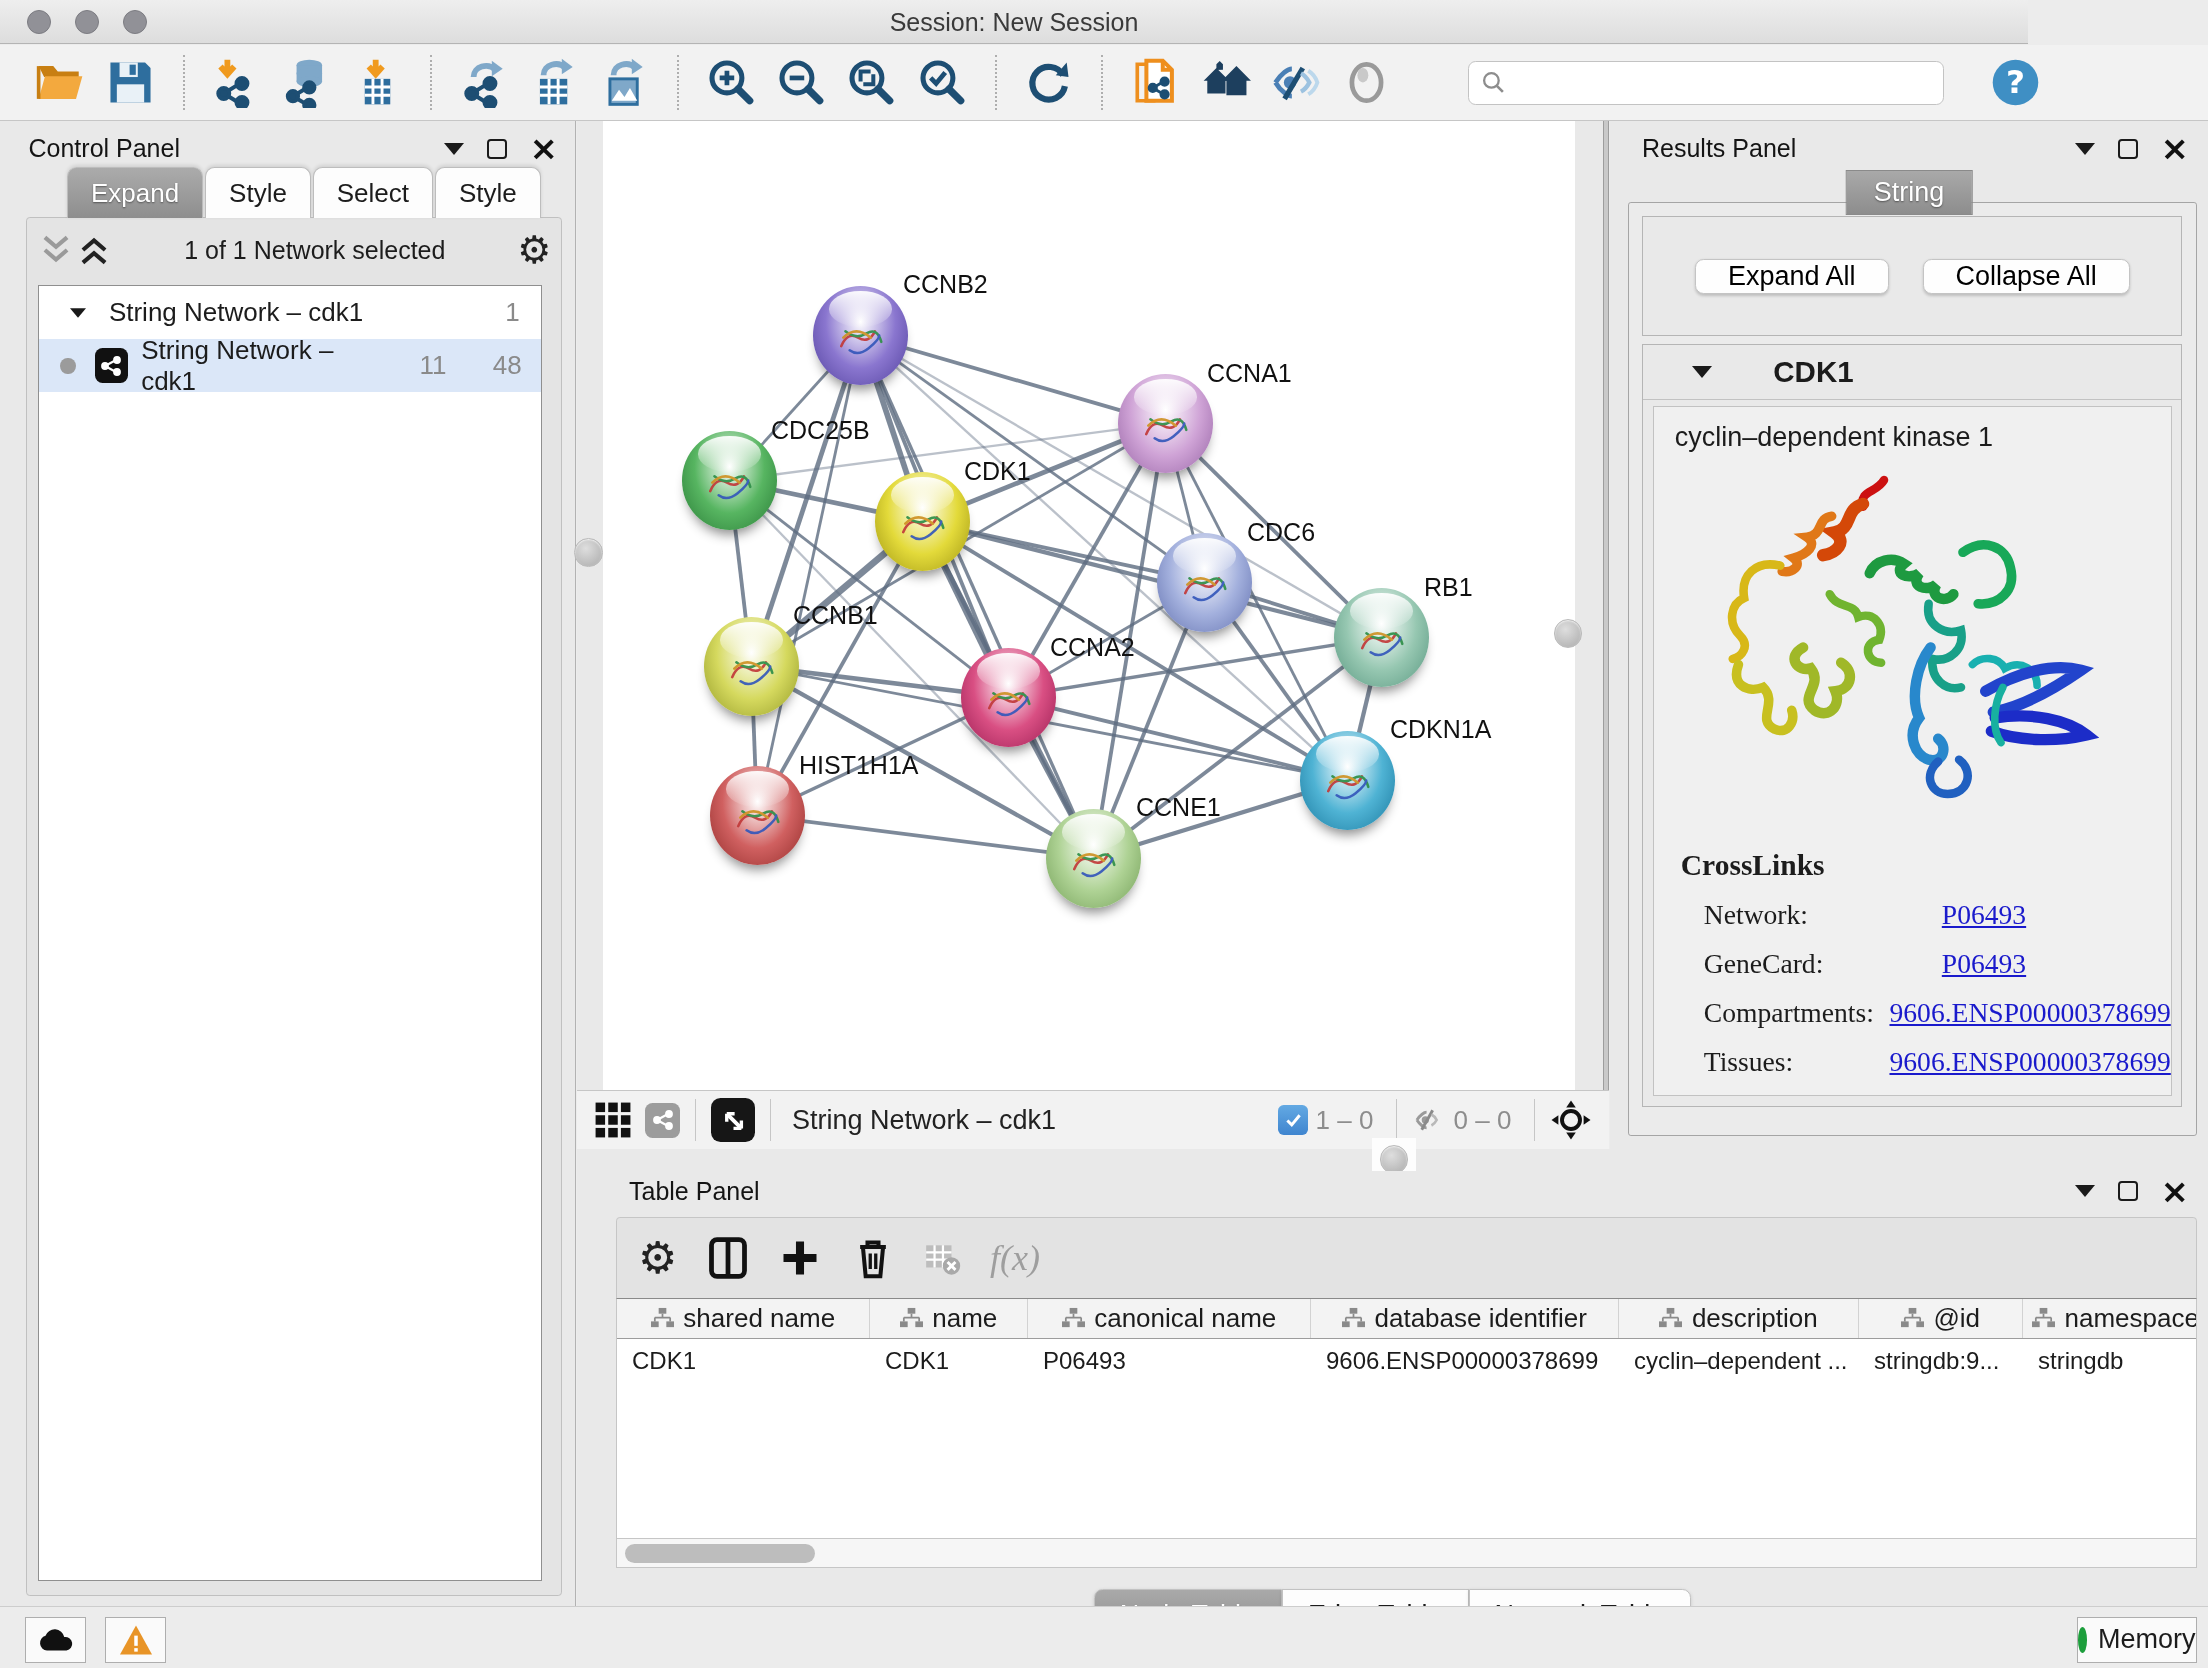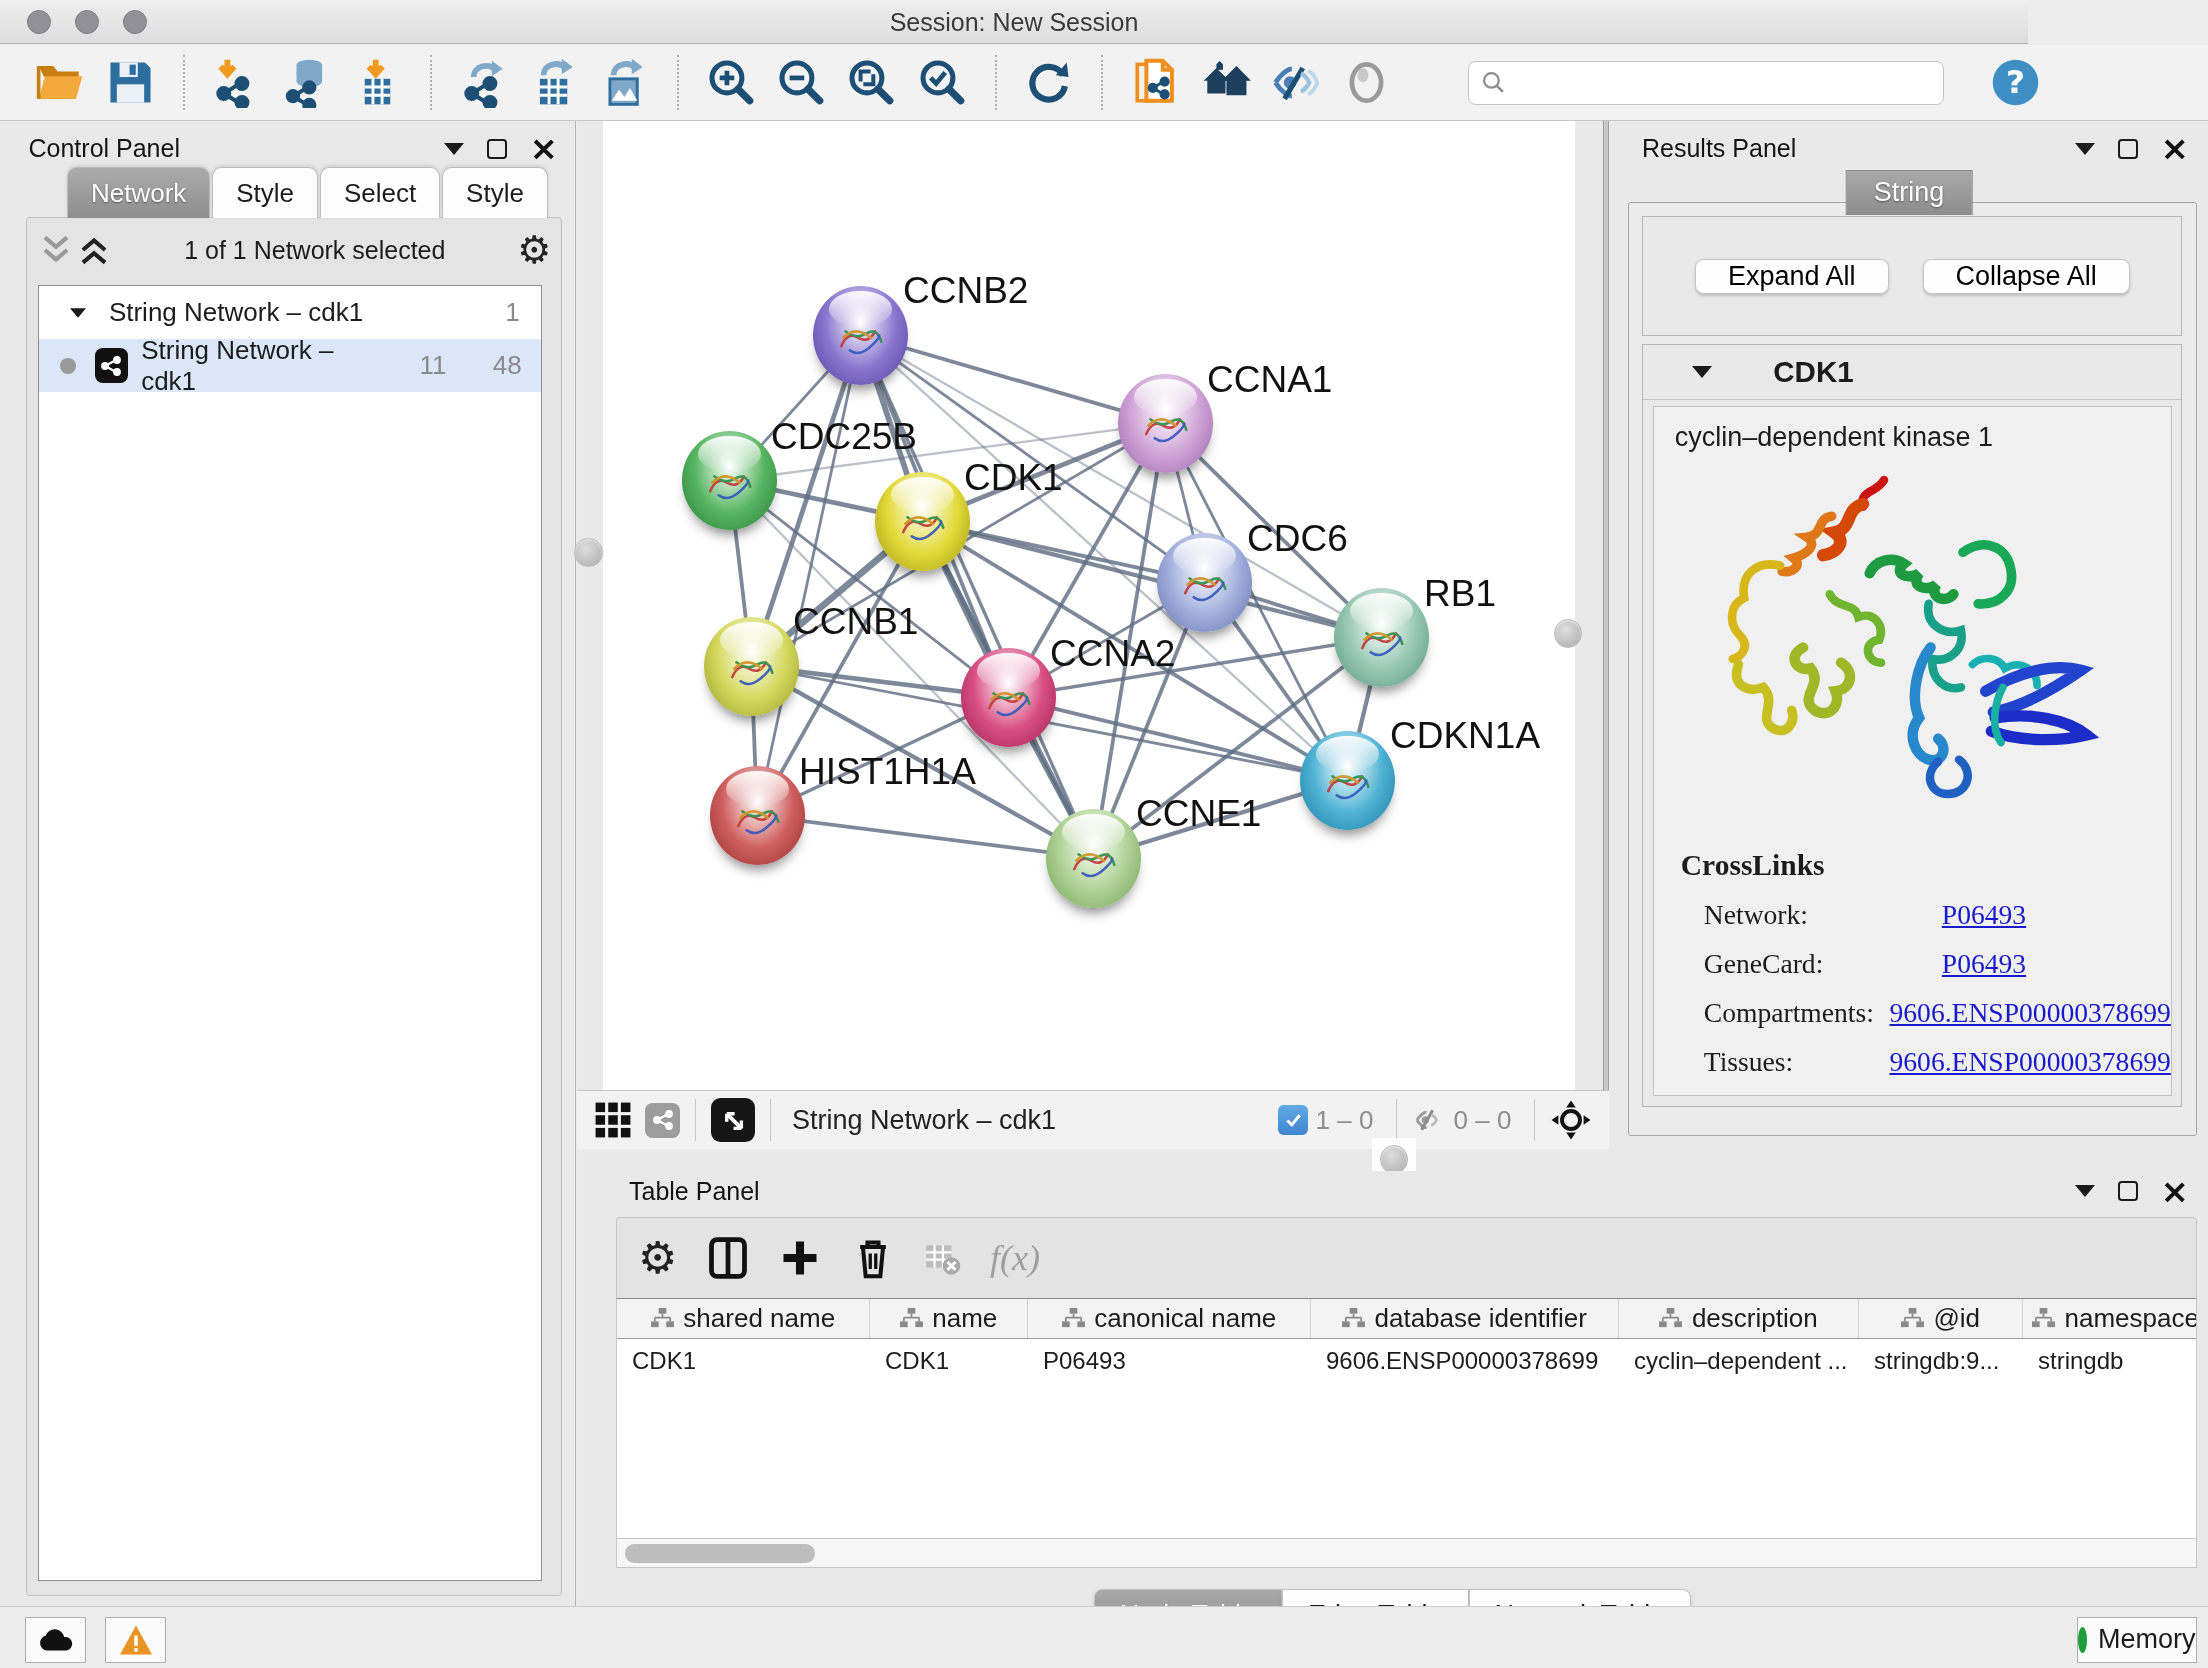"Network" div.tab { text: Network -> Expand }
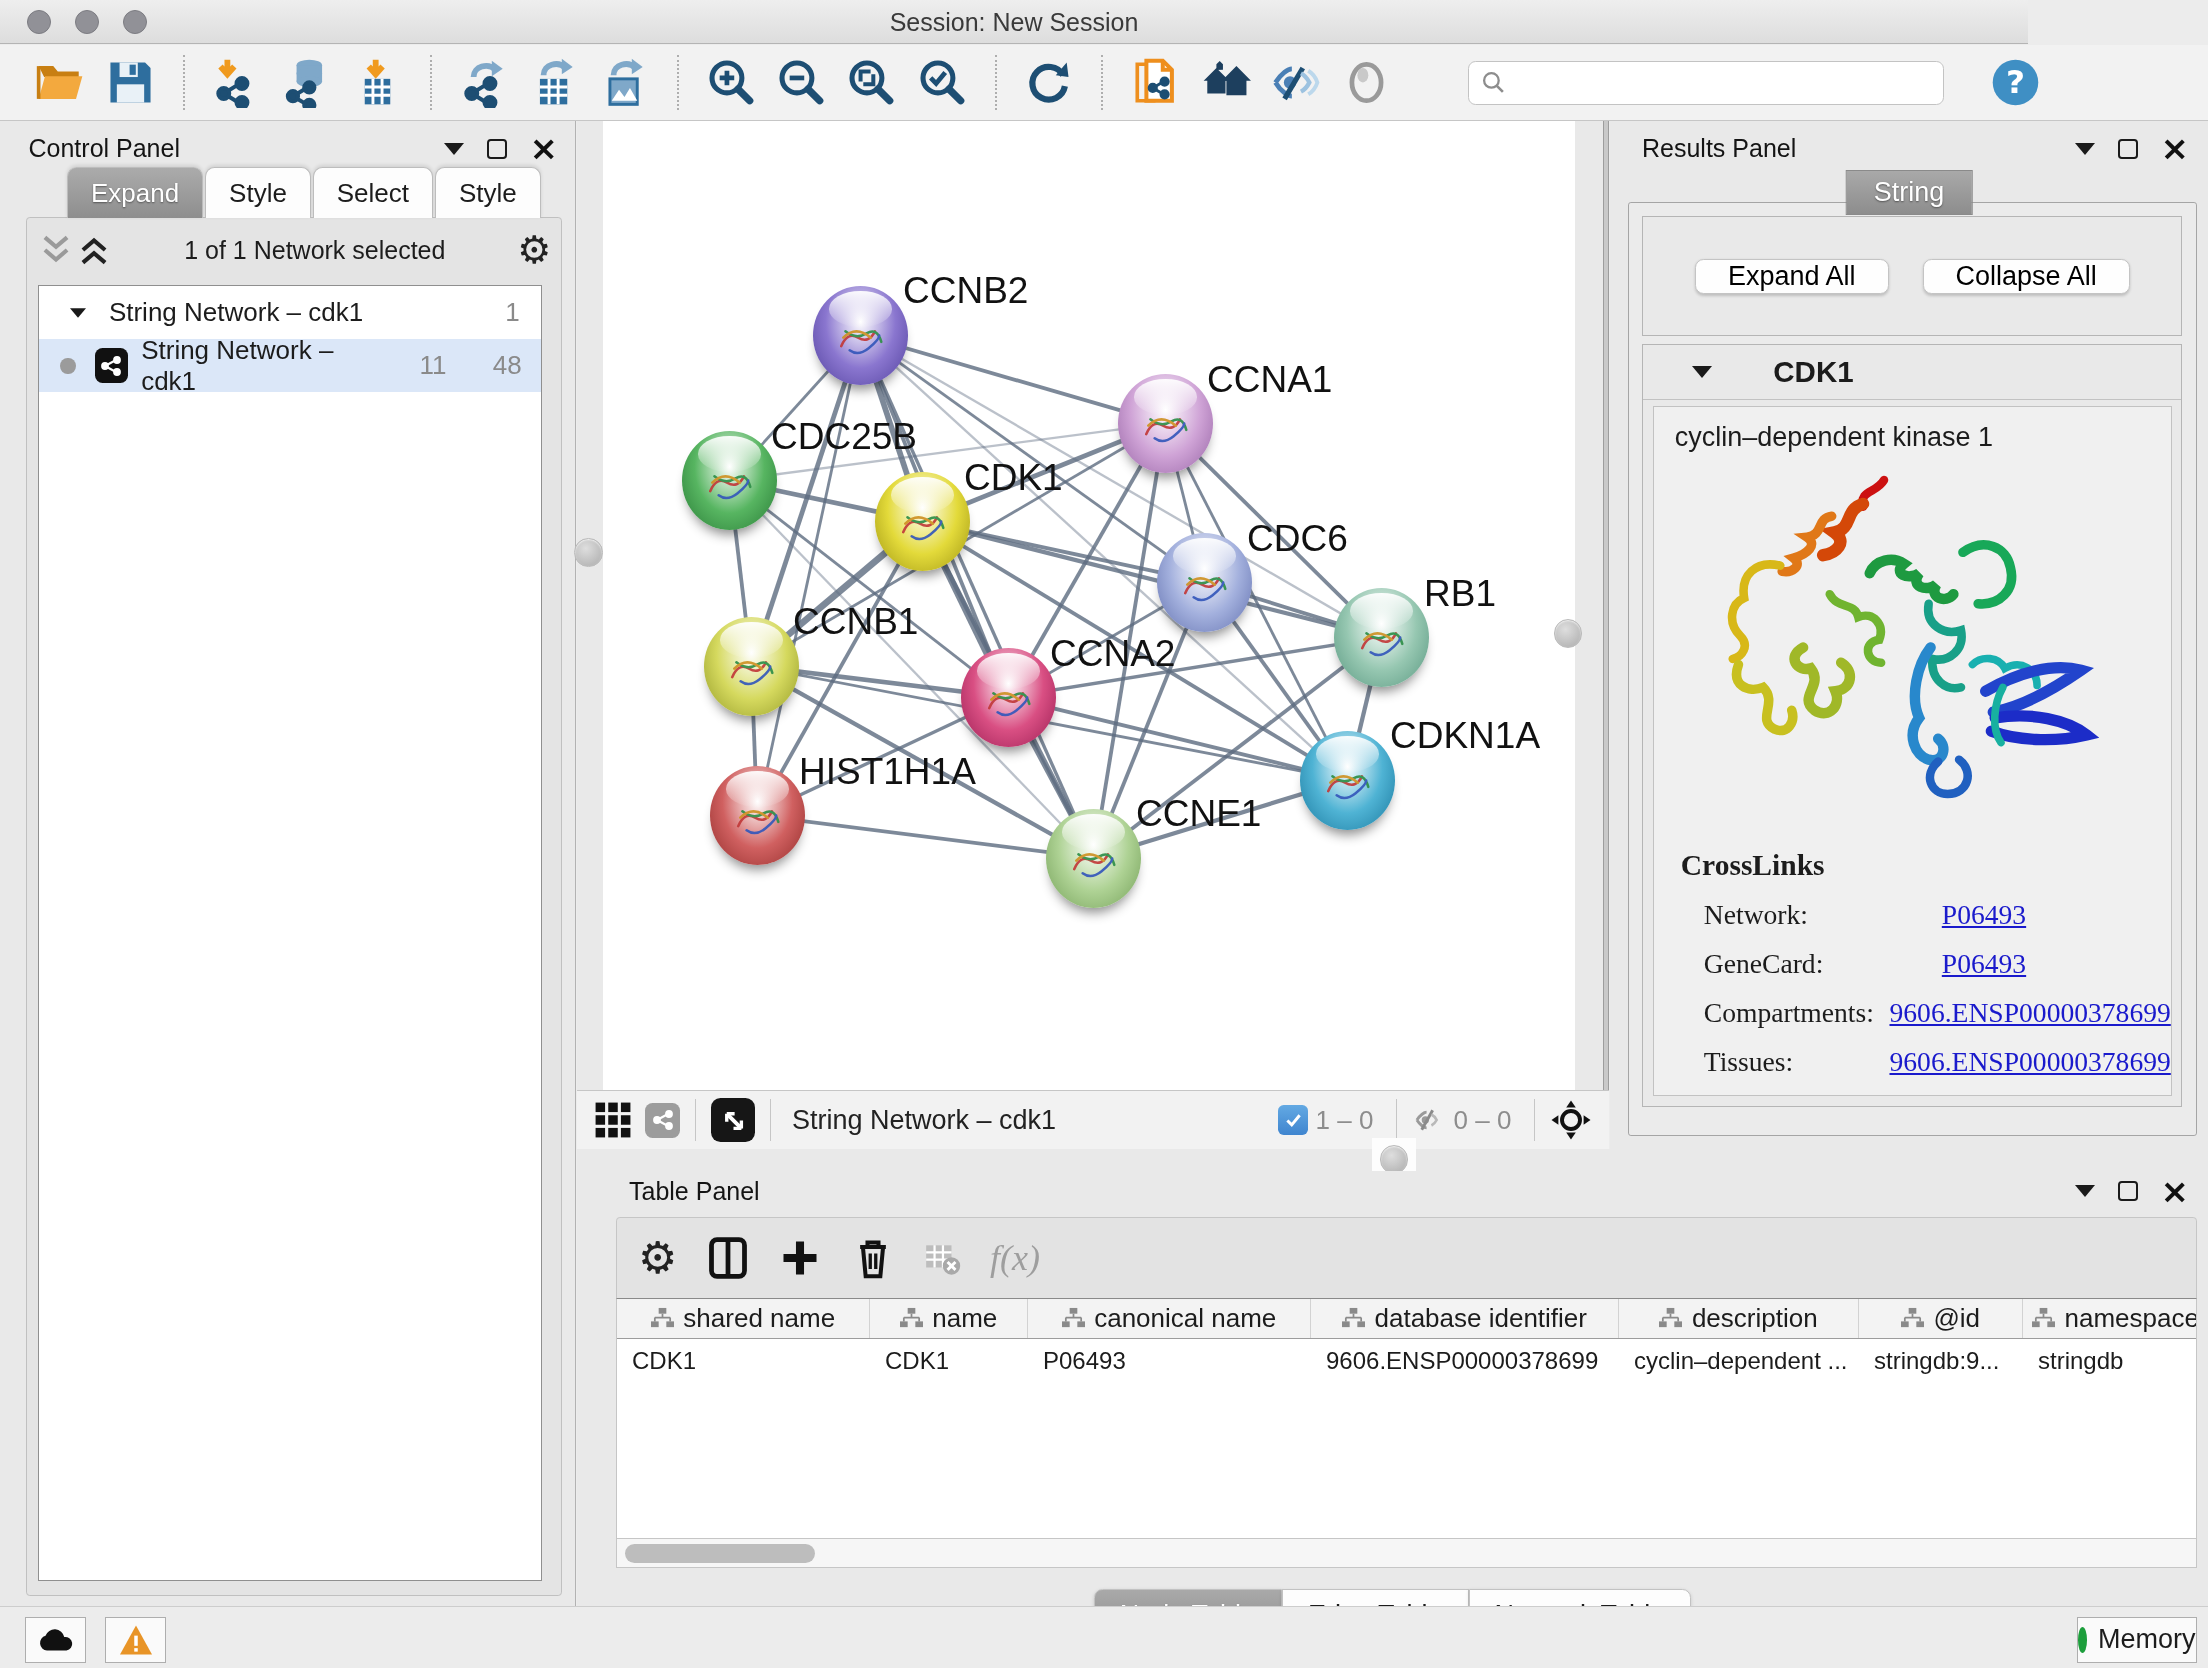"CCNB2" .net-label { font-size: 37px -> 25px }
